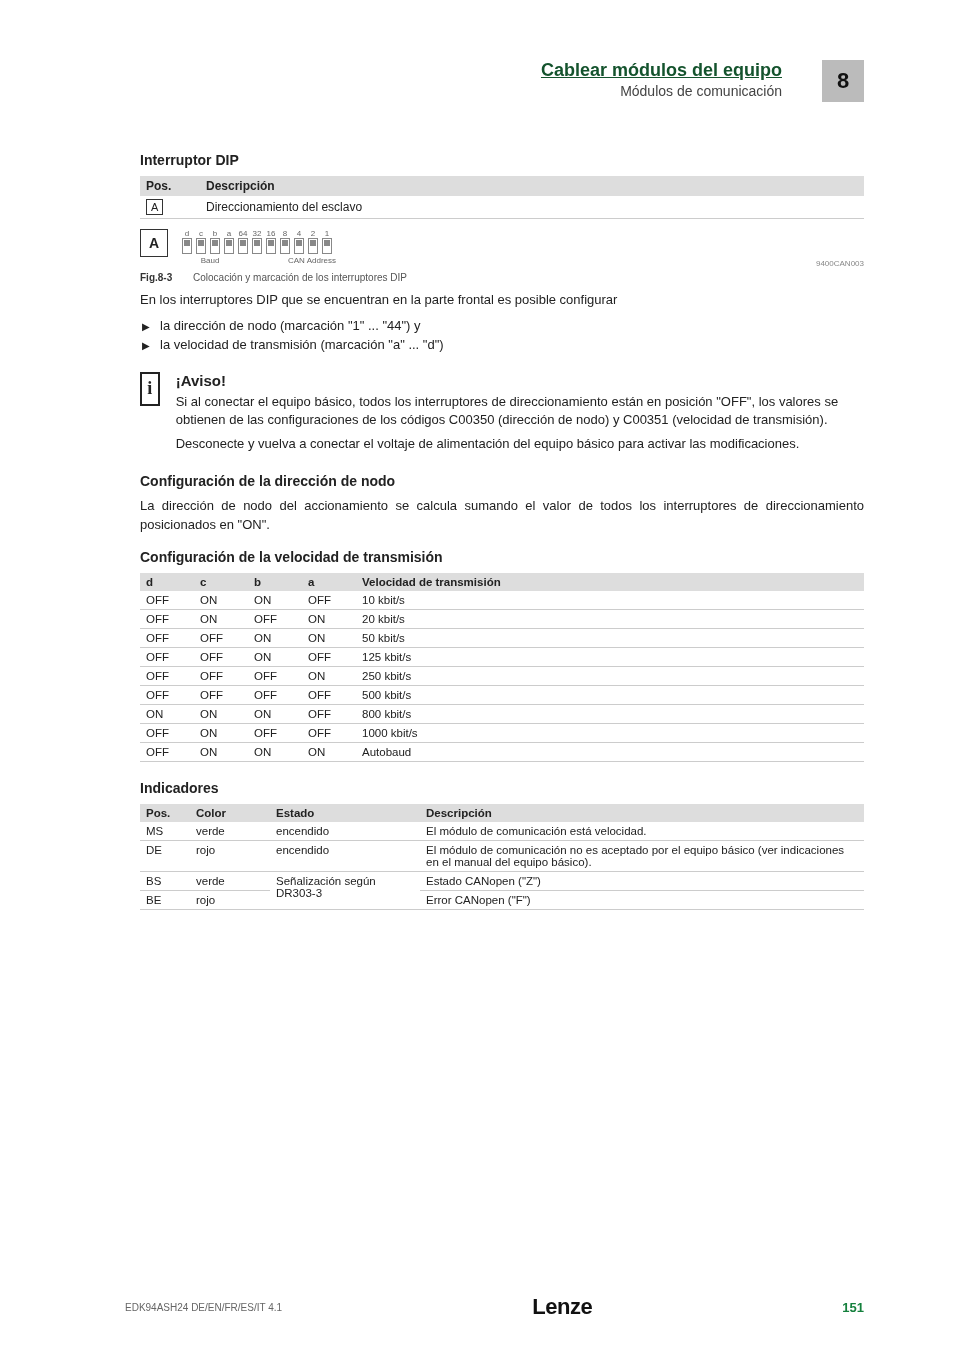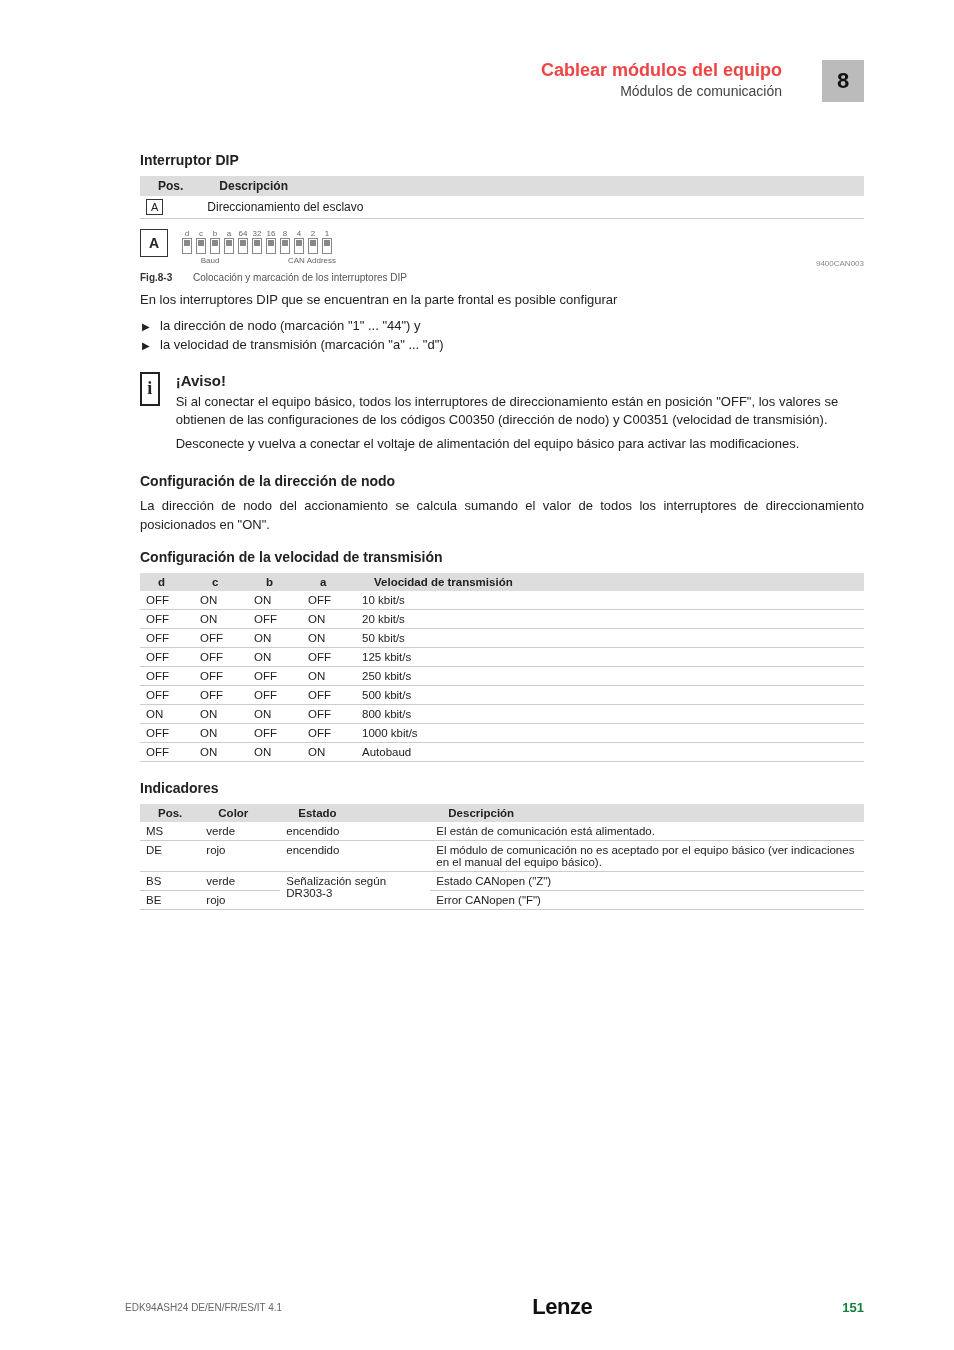"Cablear módulos del equipo" .header-title { color: #ef4444 -> #14532d; text-decoration: none -> underline }
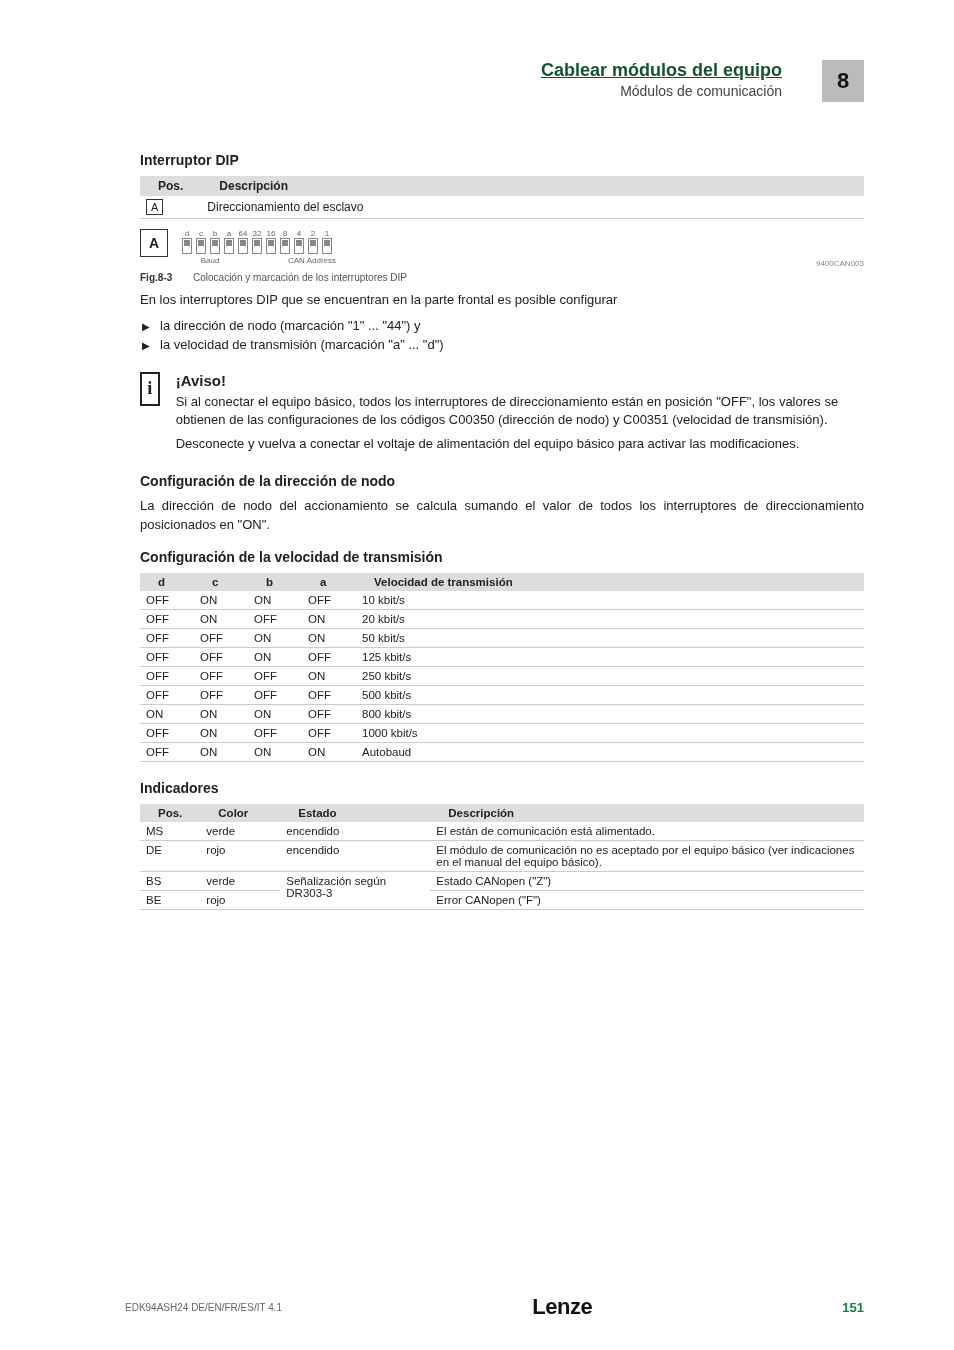"Pos." .small-table th { padding: 3px 18px -> 3px 6px }
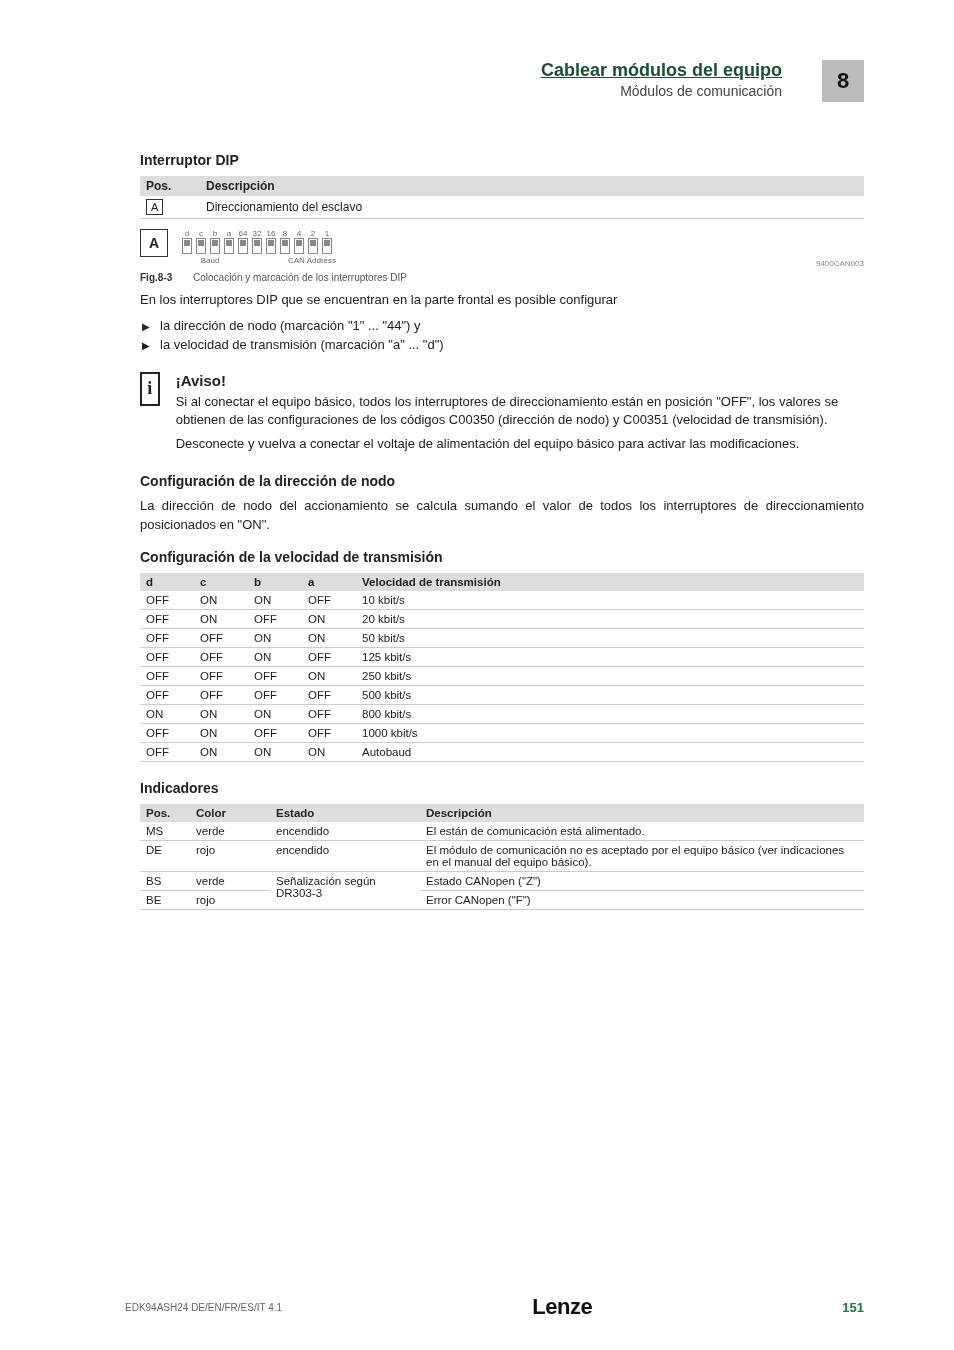"El están de comunicación está" td { text: están de comunicación está alimentado -> módulo de comunicación está velocidad }
